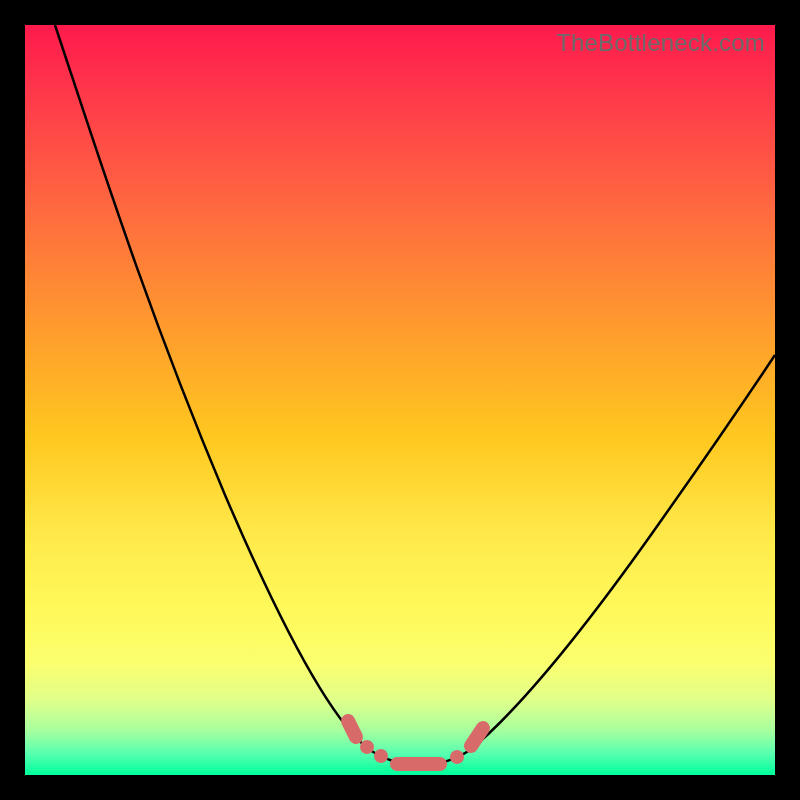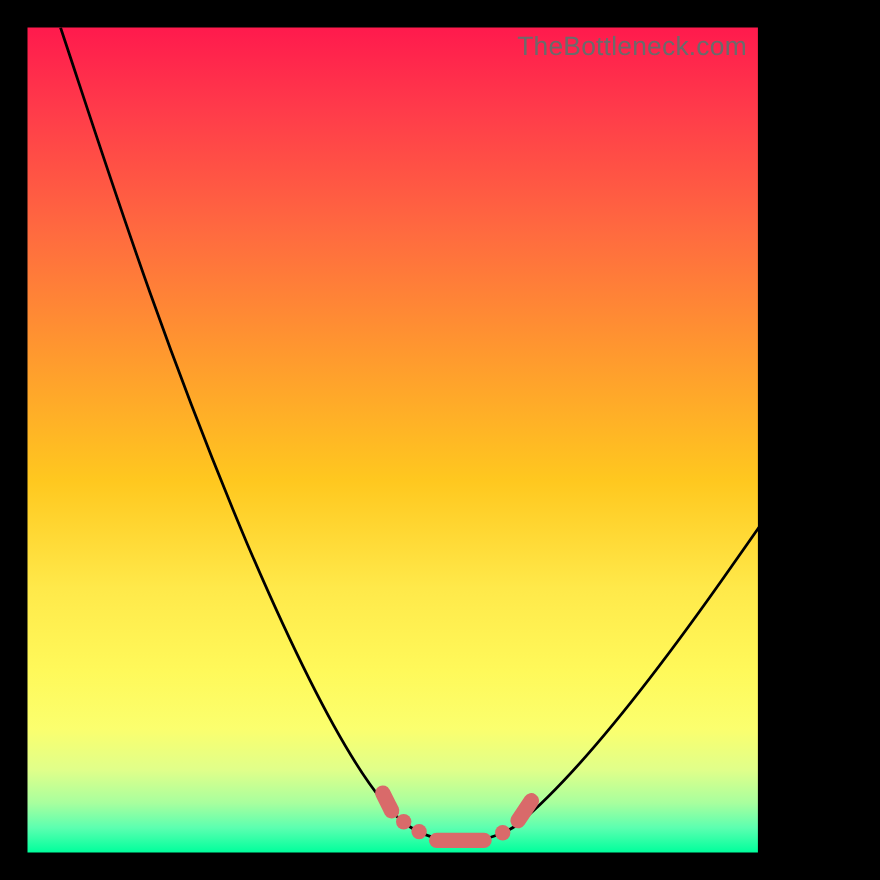"TheBottleneck.com" .frame { width: 664px -> 750px }
